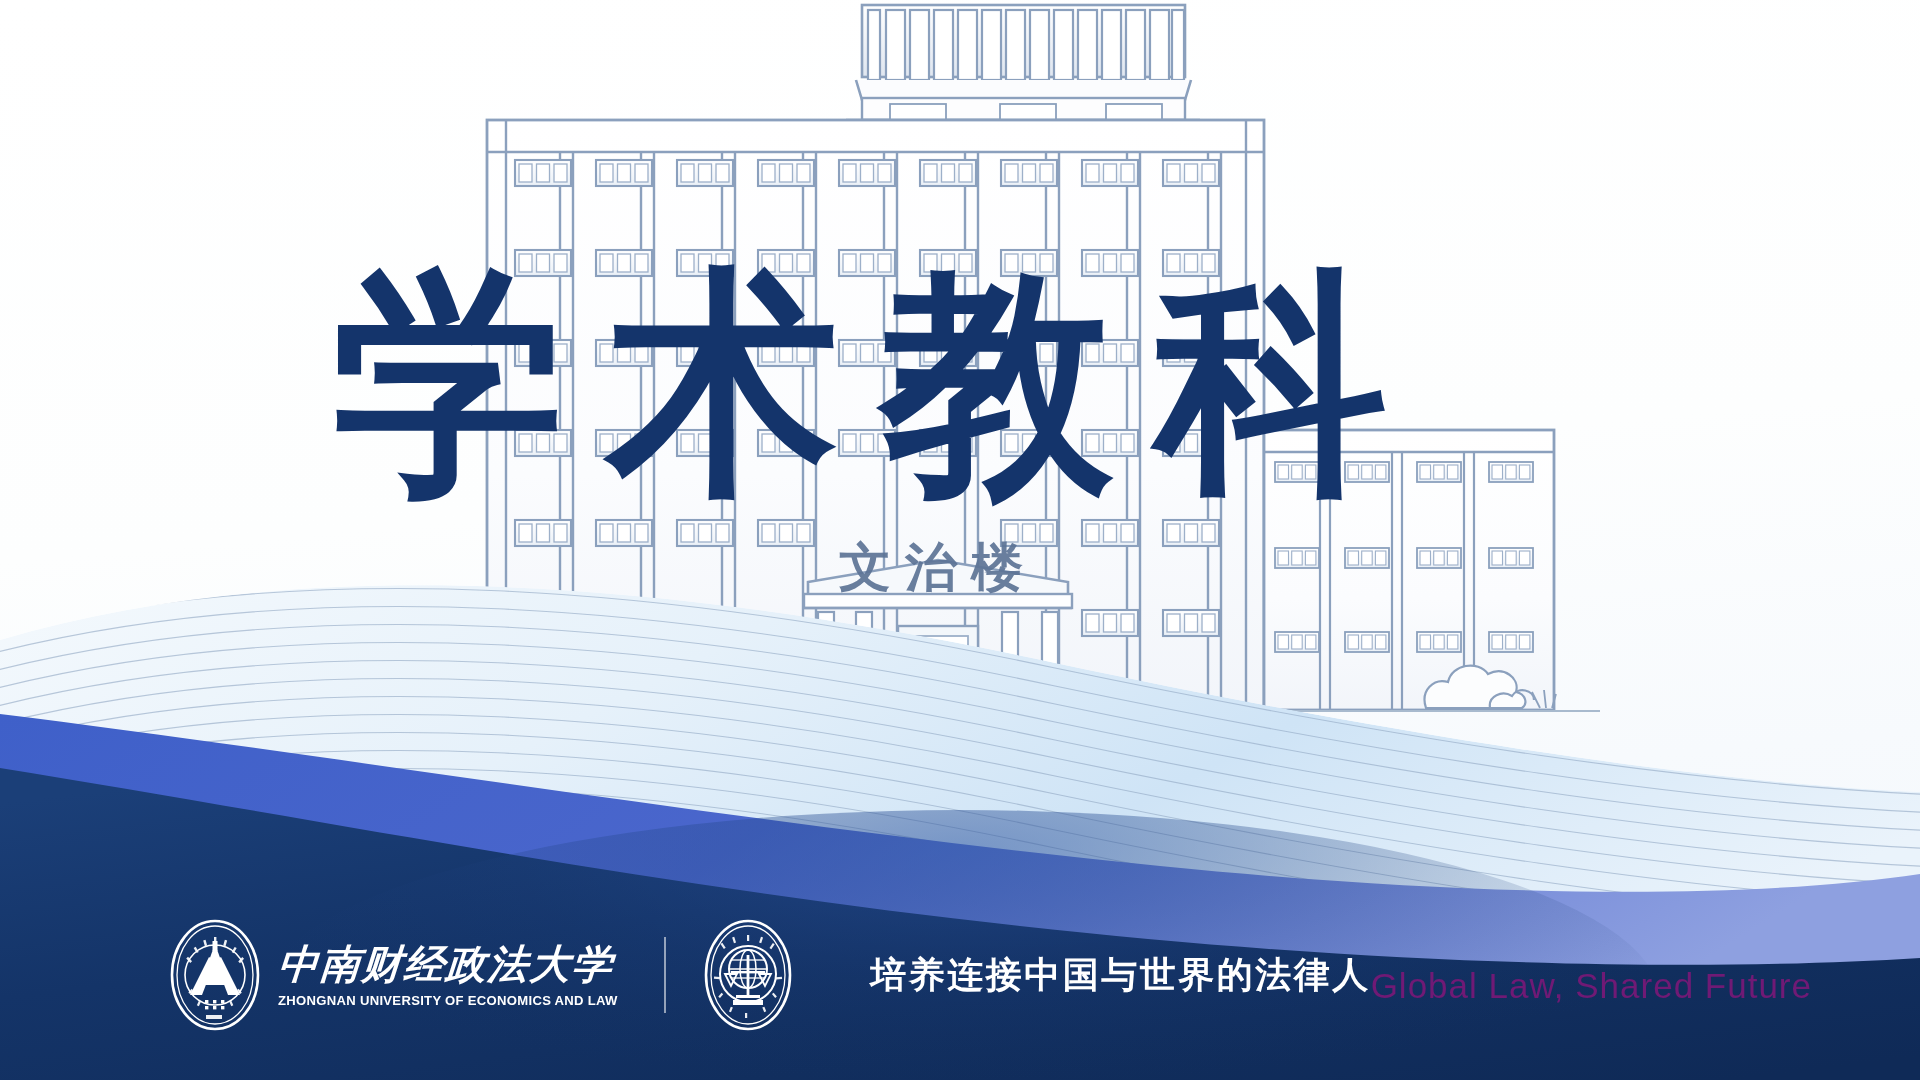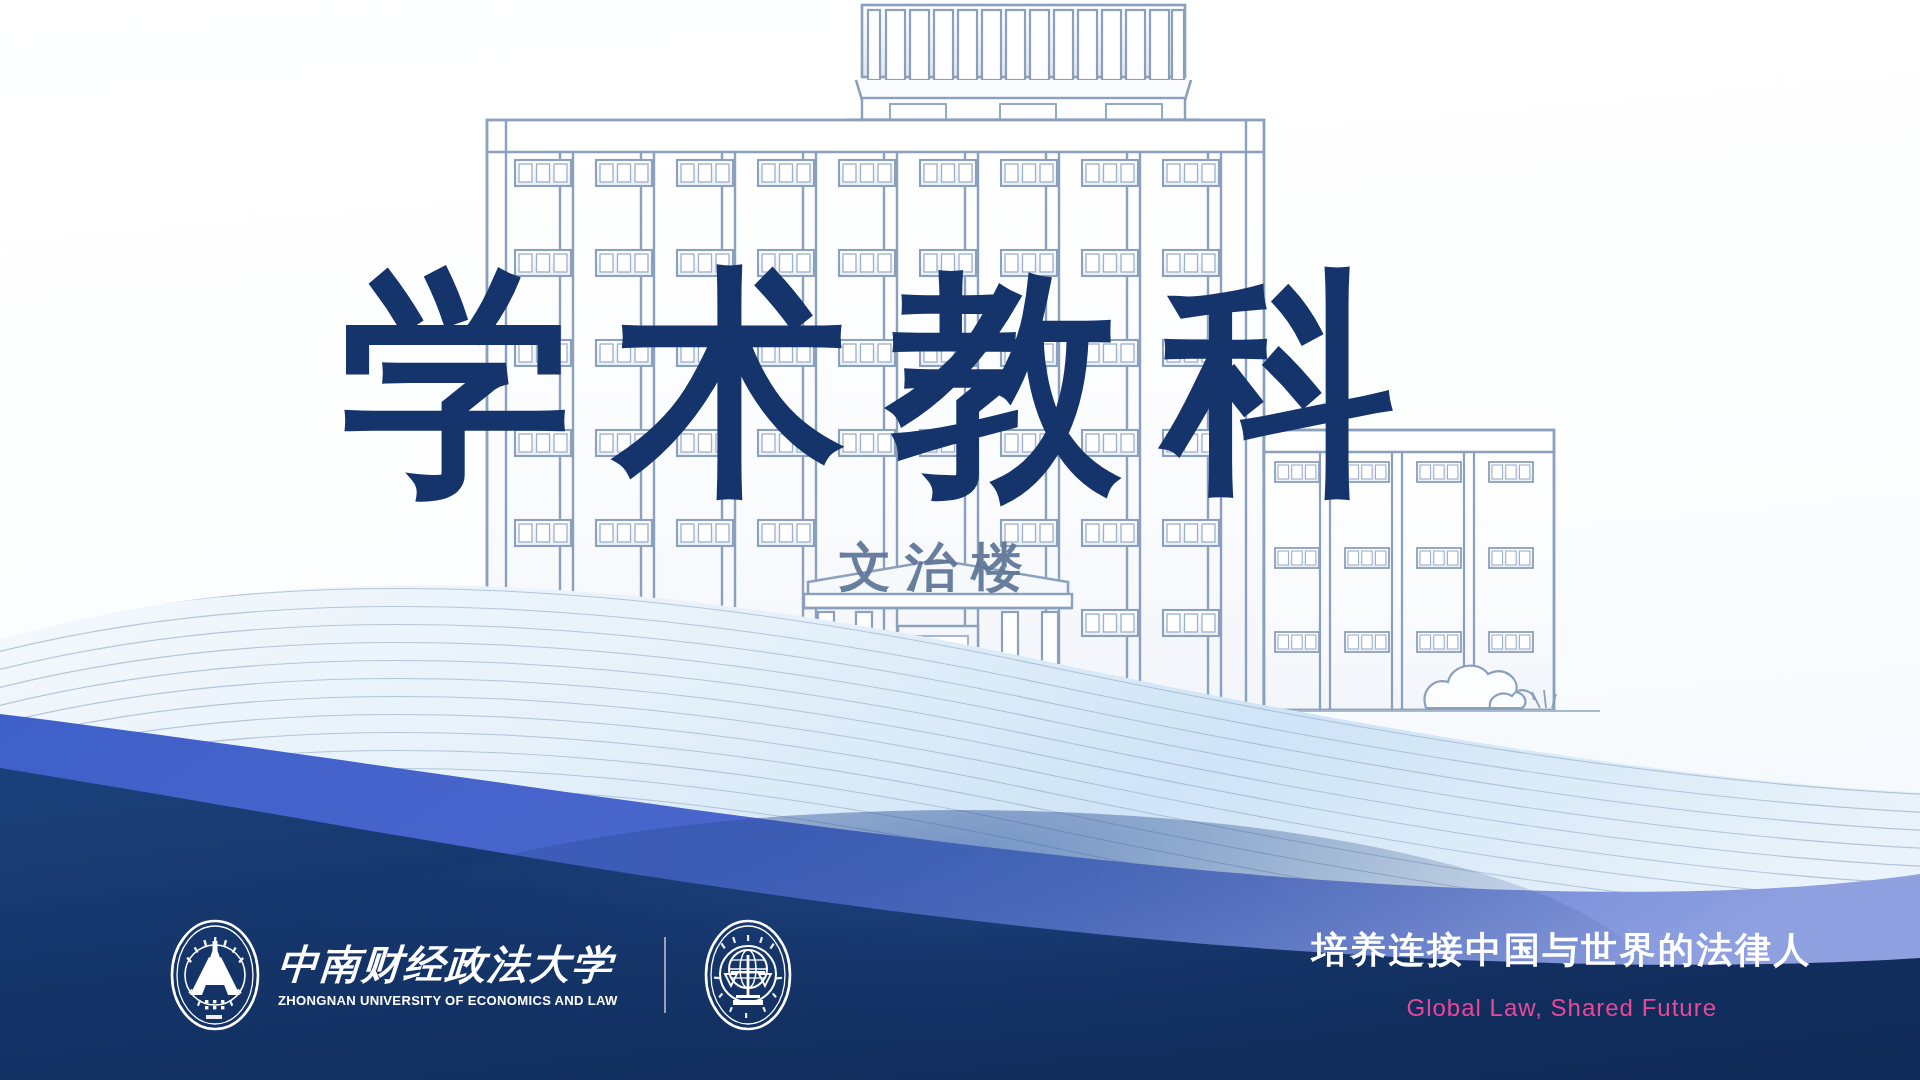"学术教科" .title-wrap { left: 12px -> 4px }
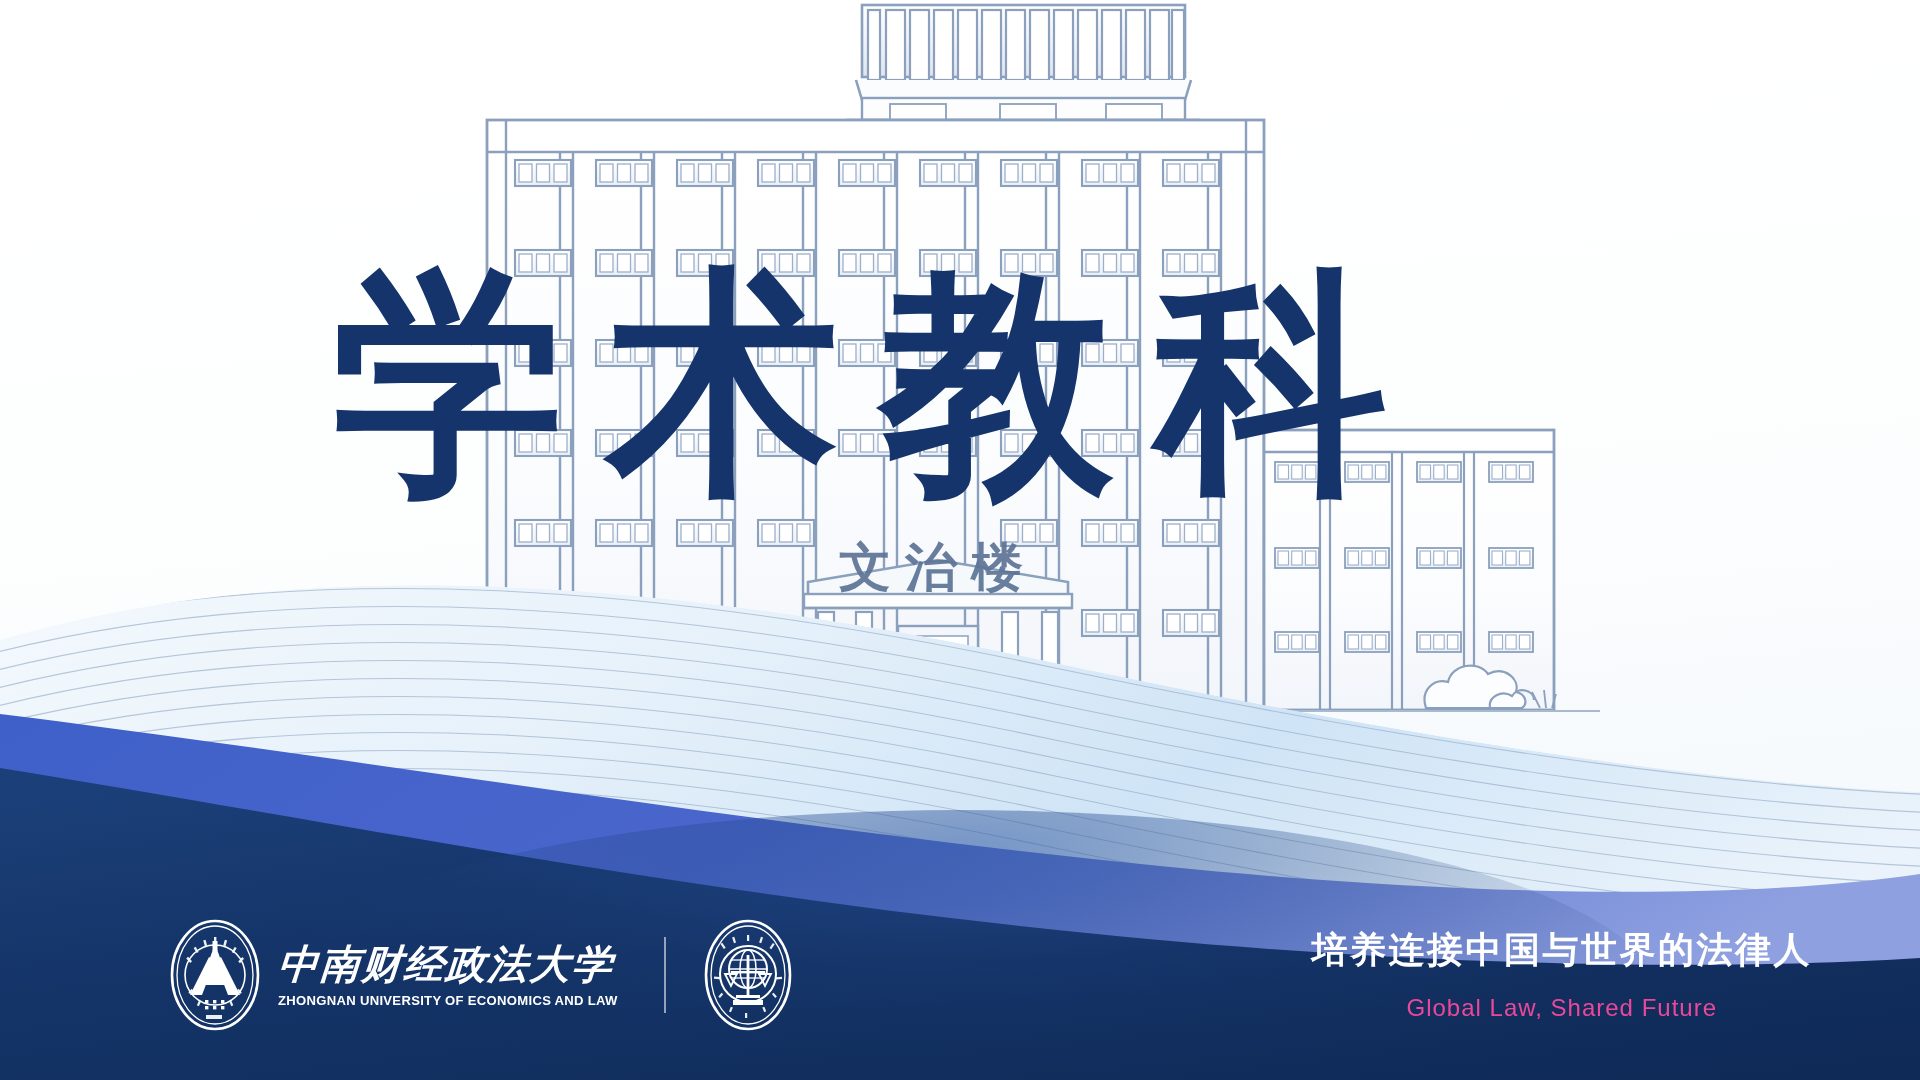"培养连接中国与世界的法律人" .footer-right { flex-direction: column -> row }
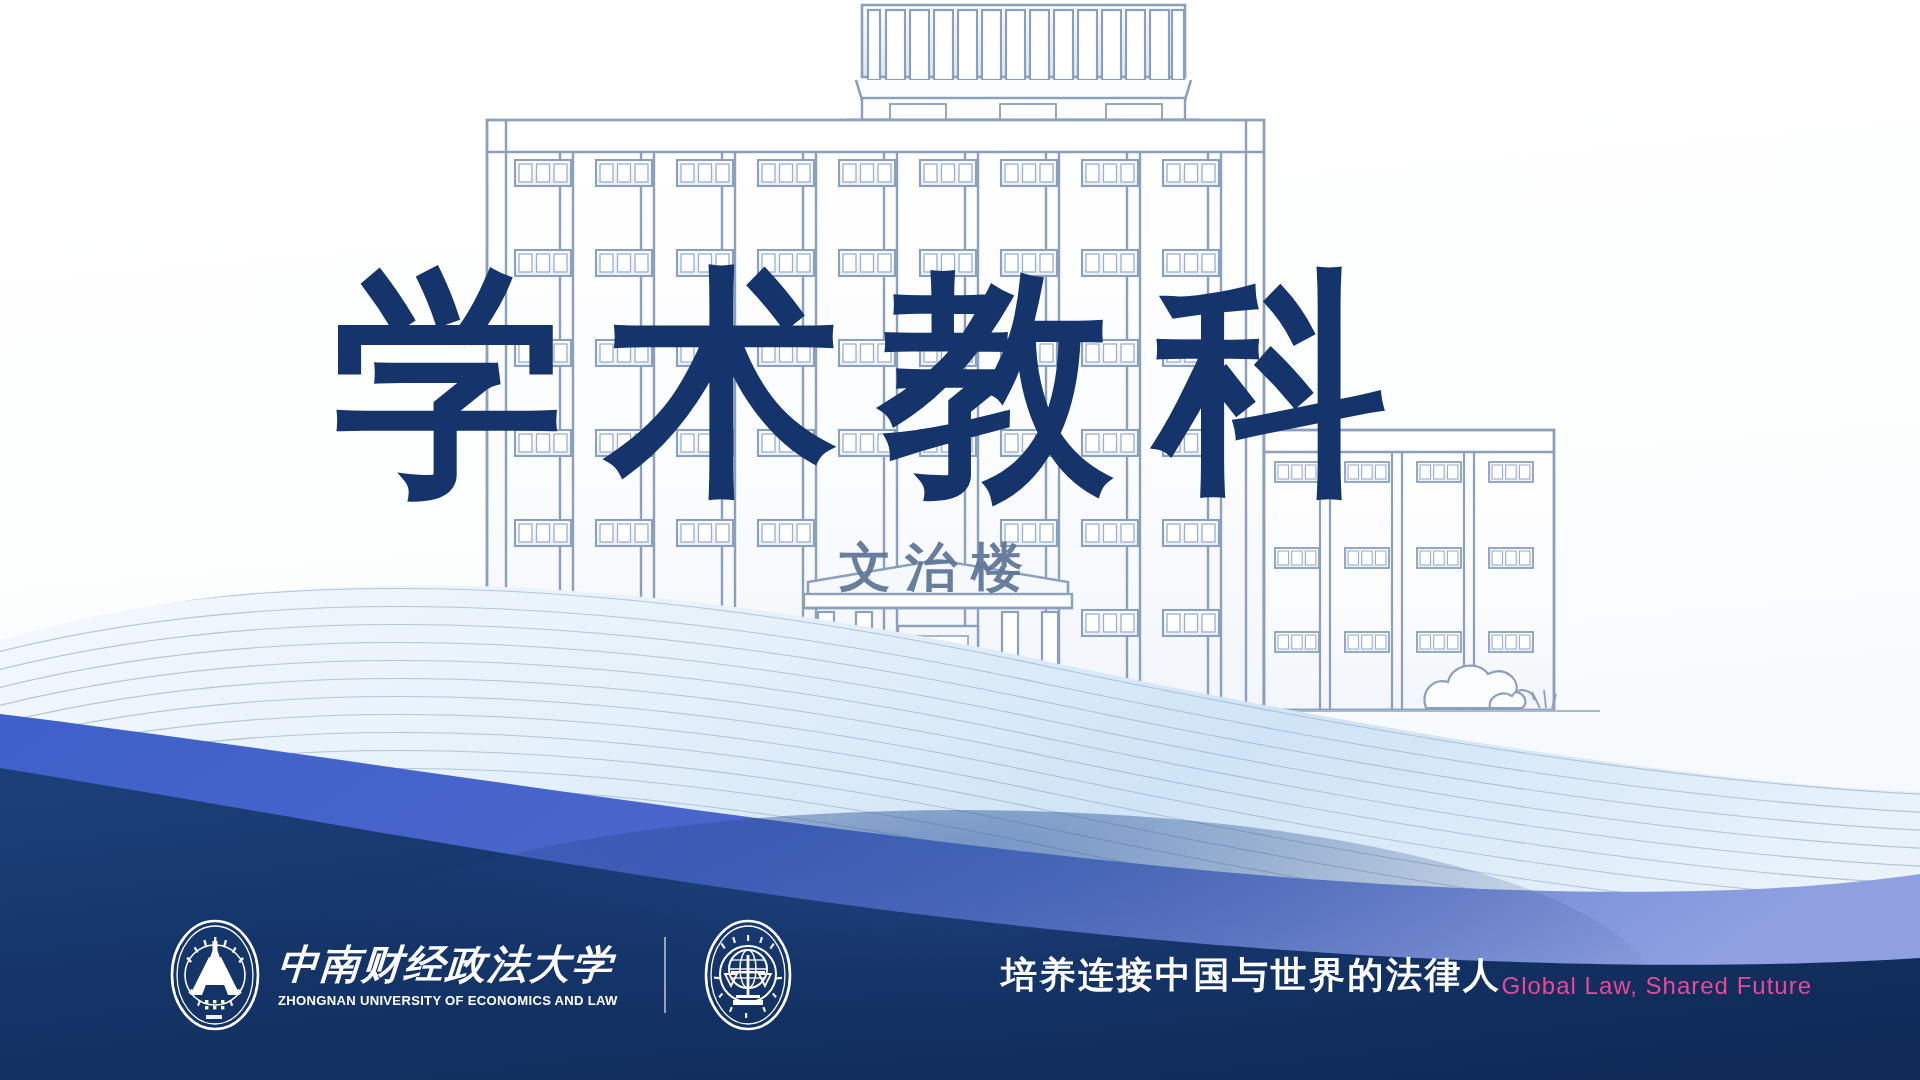"Global Law, Shared Future" .tagline-en { color: #ec4899 -> #701a75; font-size: 24px -> 35px }
